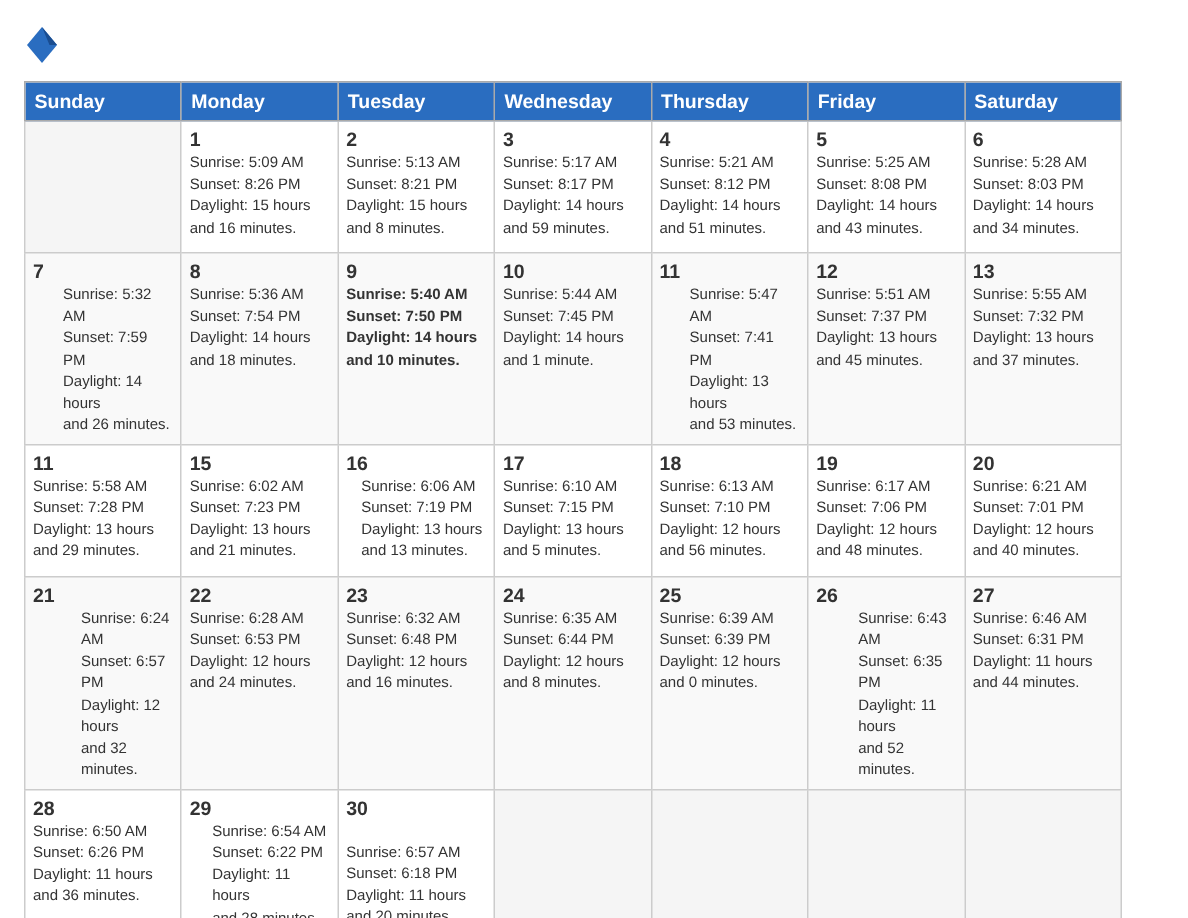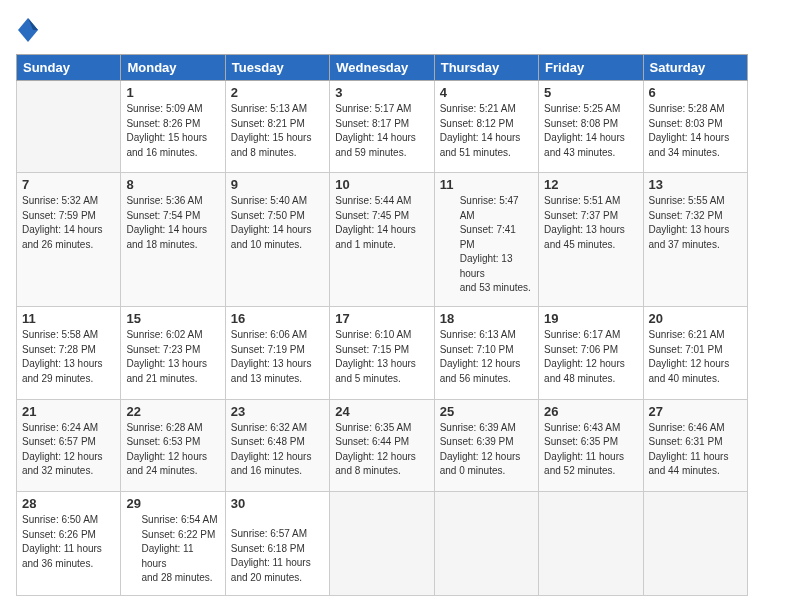"Sunrise: 5:32 AM" div.day-info { margin-left: none -> 20px }
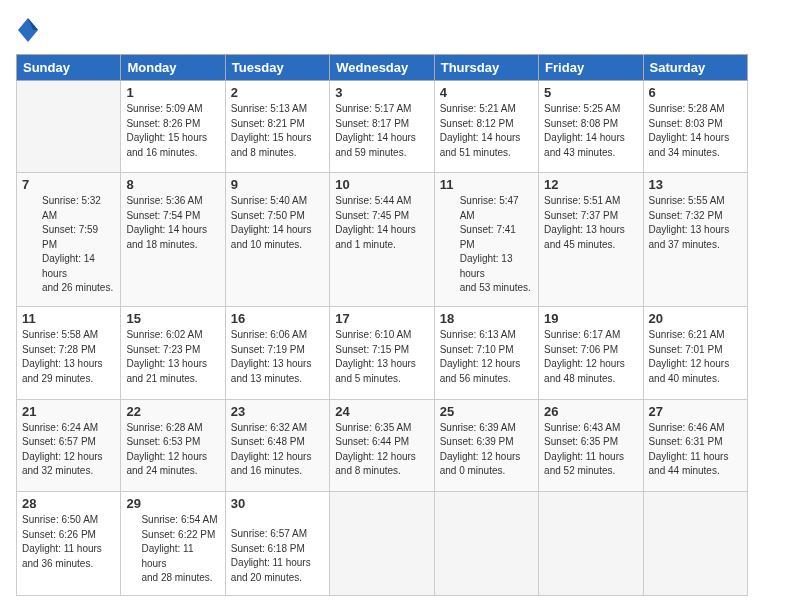"Sunrise: 5:40 AM" div.day-info { font-weight: none -> bold }
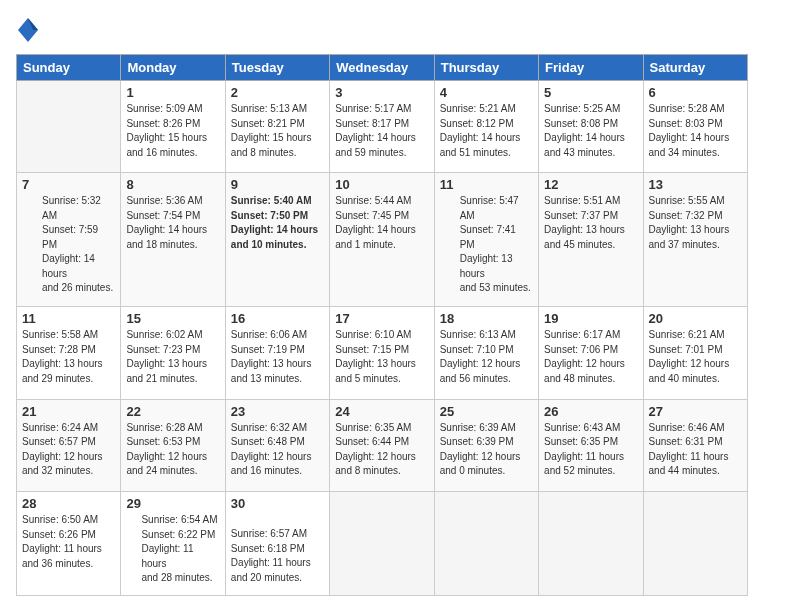"Sunrise: 6:06 AM" div.day-info { margin-left: none -> 10px }
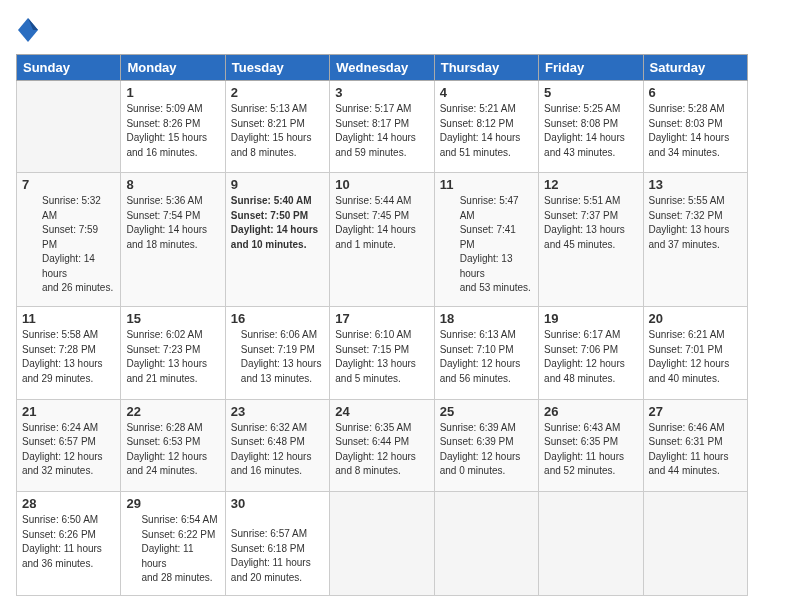"Sunrise: 6:24 AM" div.day-info { margin-left: none -> 32px }
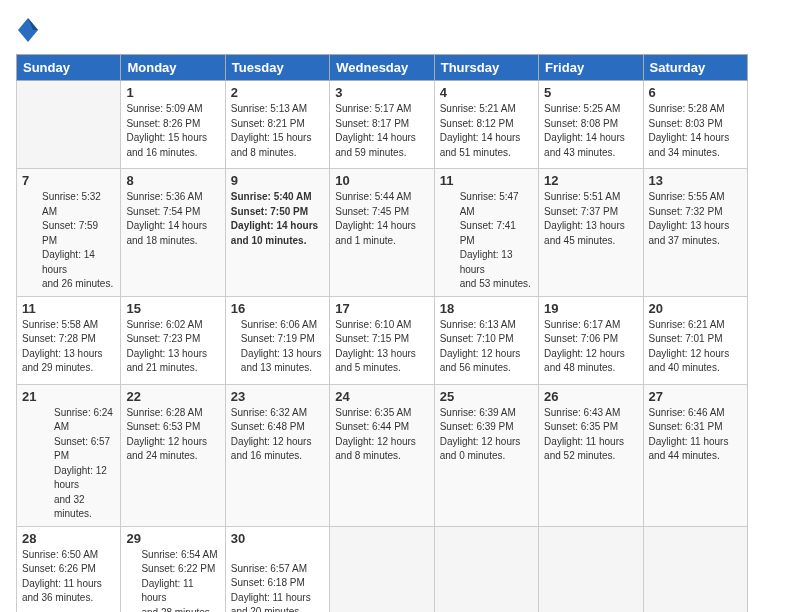"Sunrise: 6:43 AM" div.day-info { margin-left: none -> 28px }
